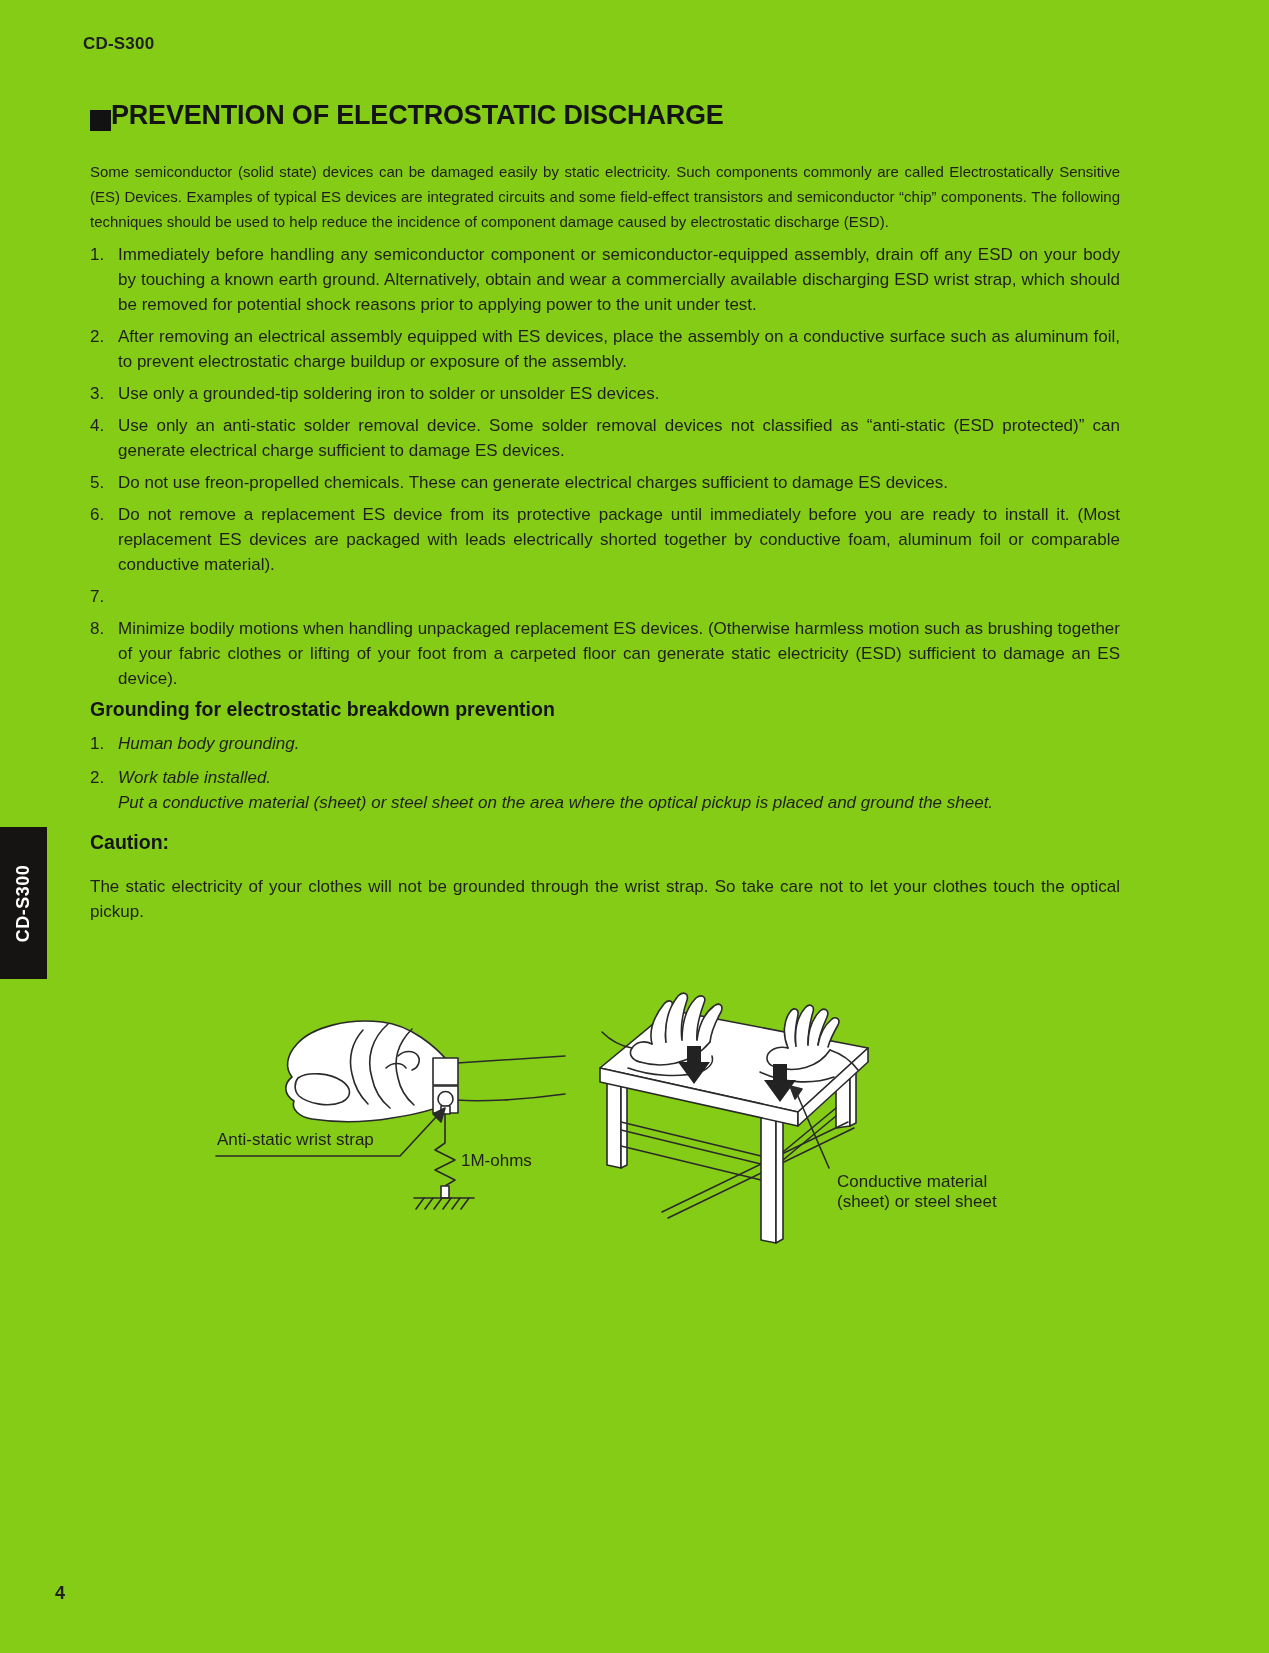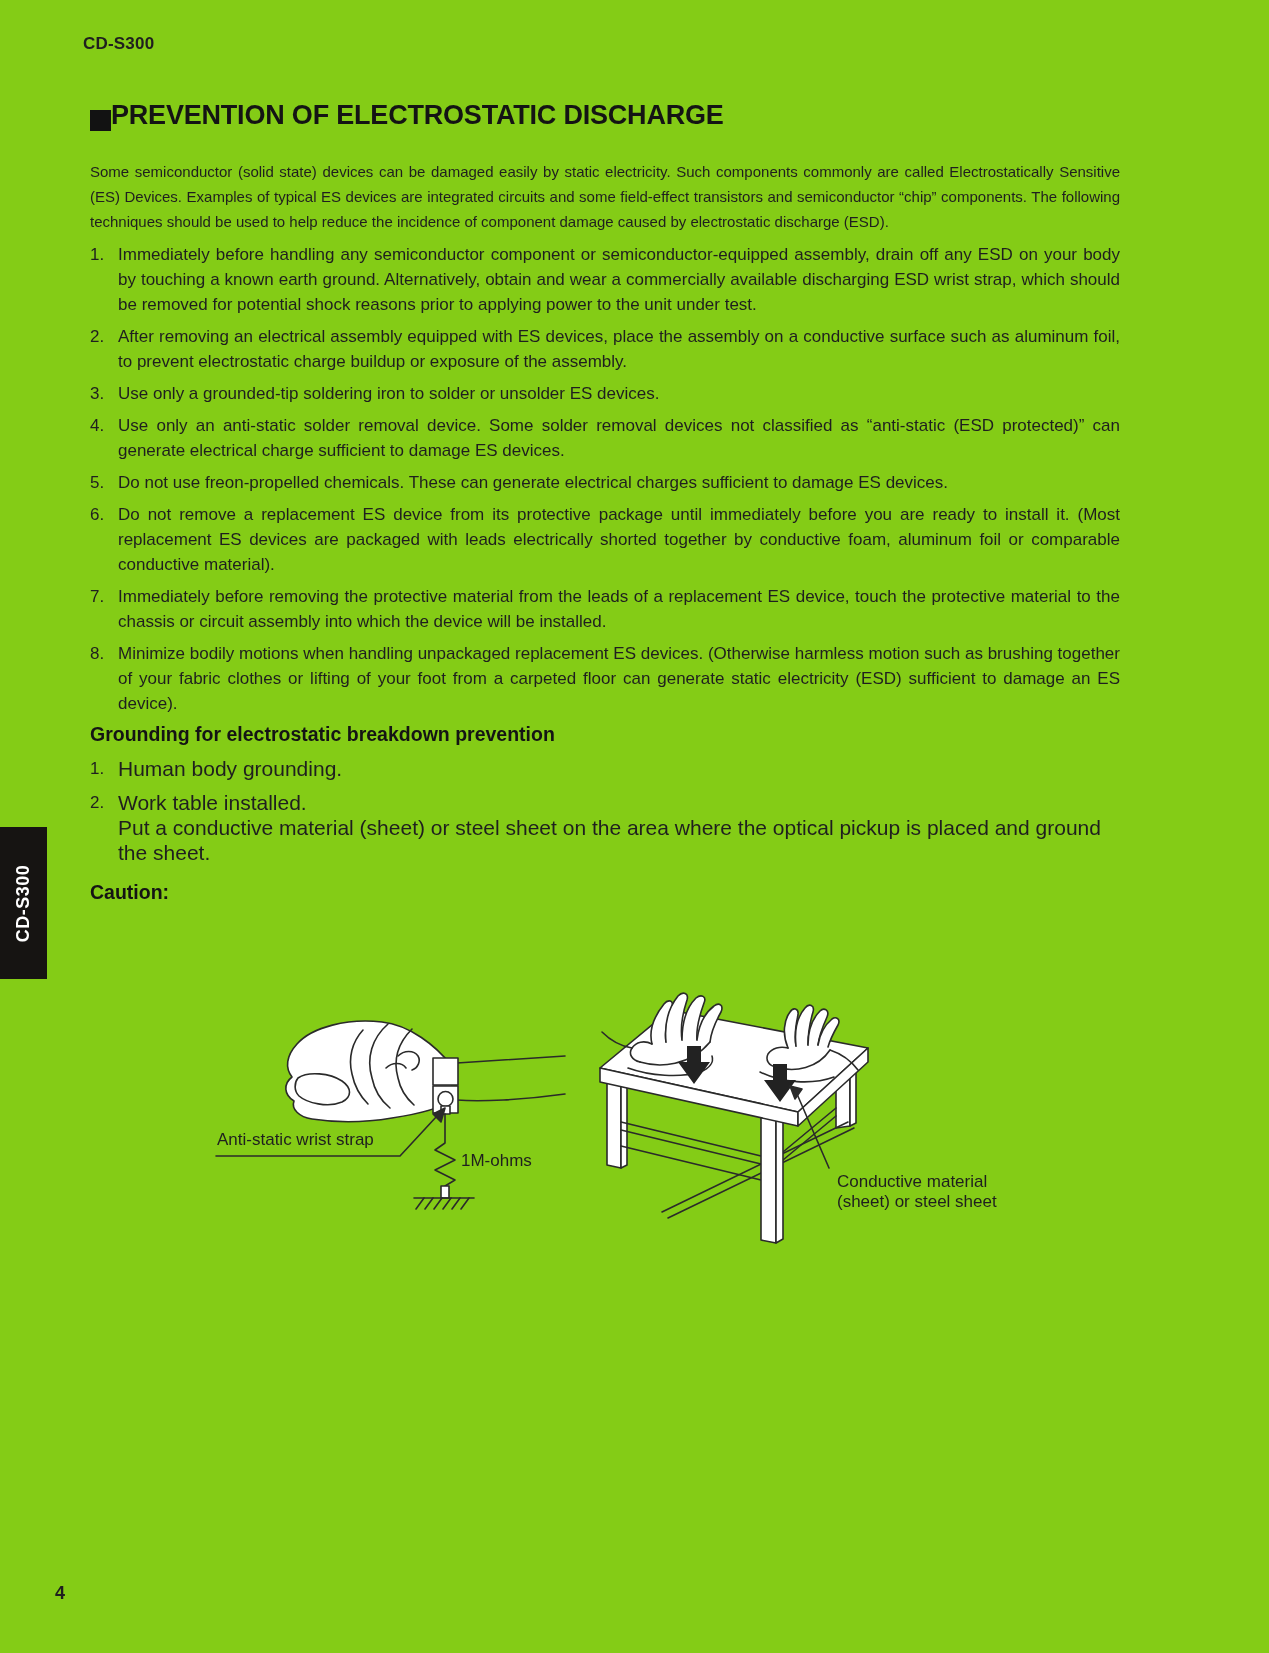"Immediately before removing the" span { html: <span>Immediately before removing the protective material from the leads of a replacement ES device, touch the protective material to the chassis or circuit assembly into which the device will be installed.</span> -> none }
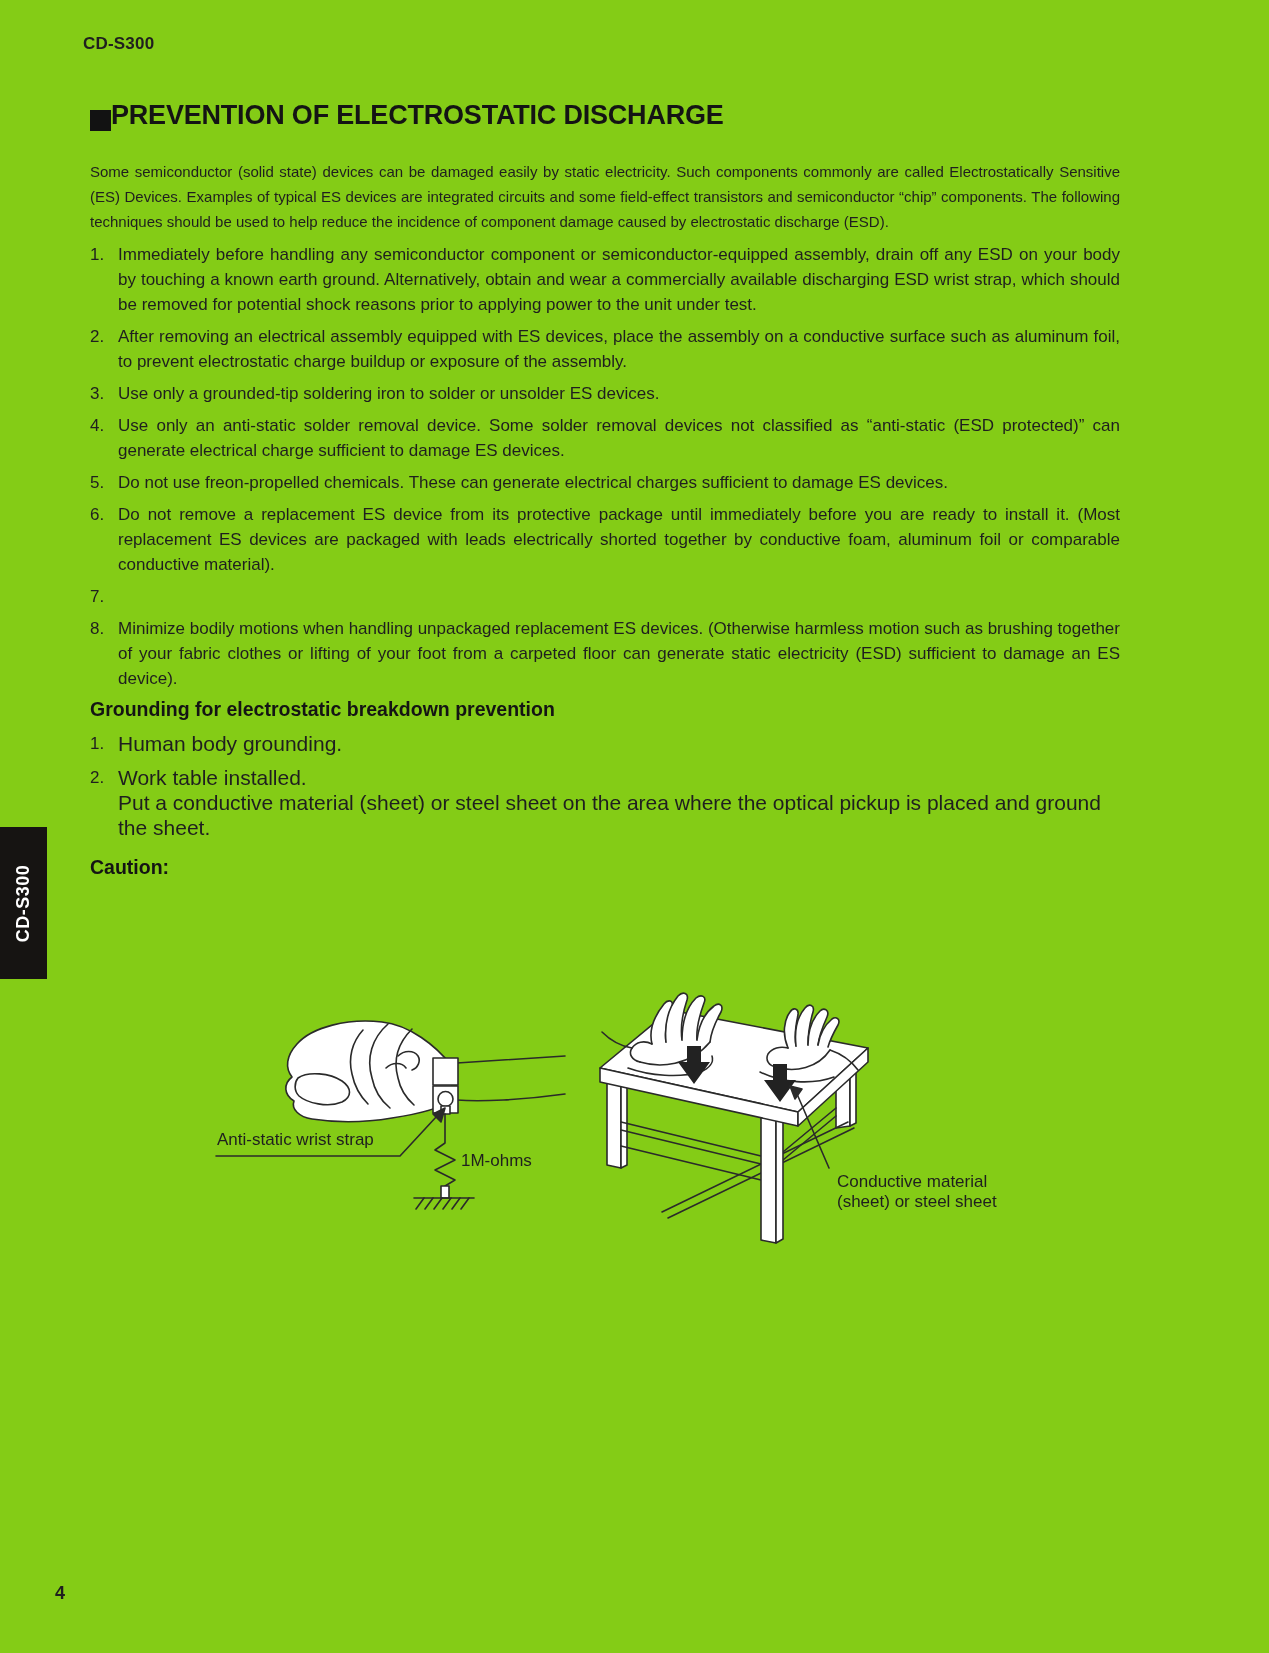"Human body grounding." .g-body { font-size: 21px -> 17px; font-style: none -> italic }
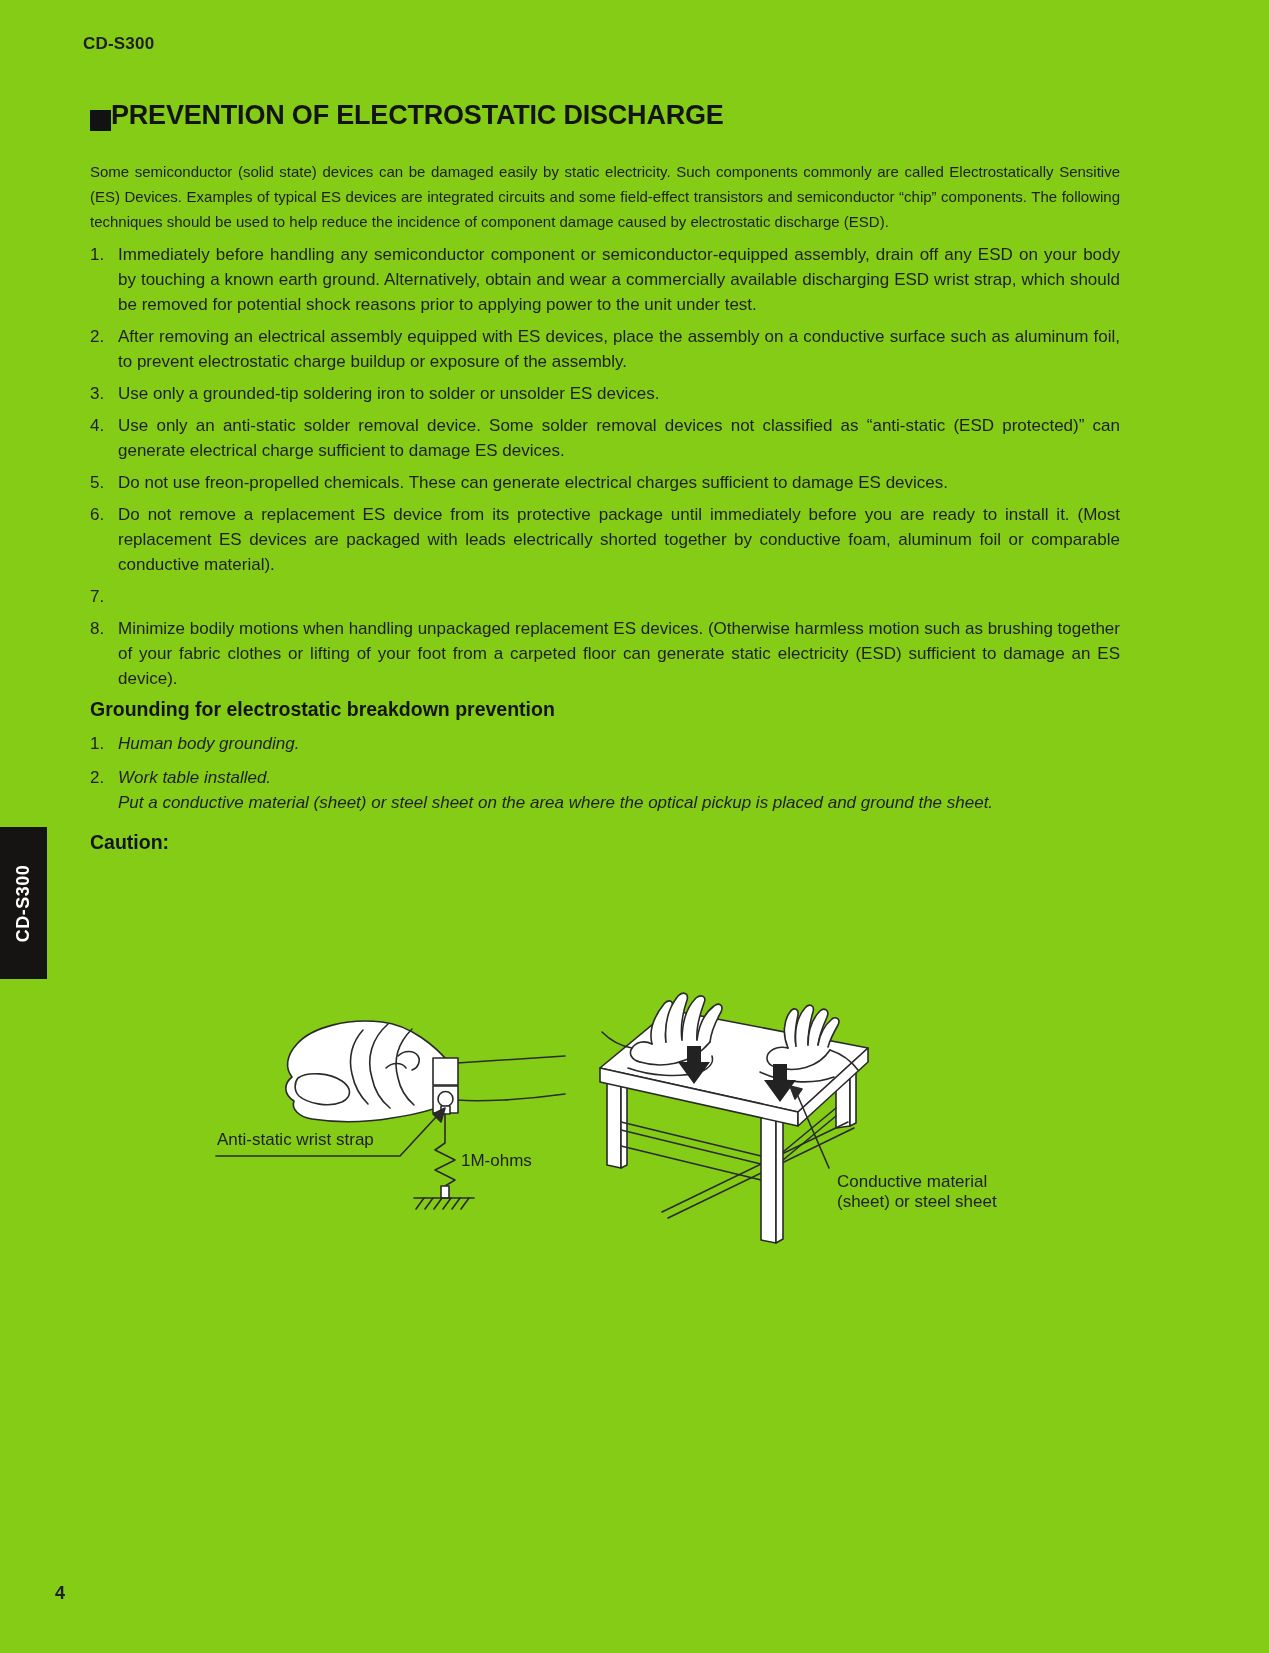"The static electricity of your" p.caution-par { html: none -> <p>The static electricity of your clothes will not be grounded through the wrist strap. So take care not to let your clothes touch the optical pickup.</p> }
